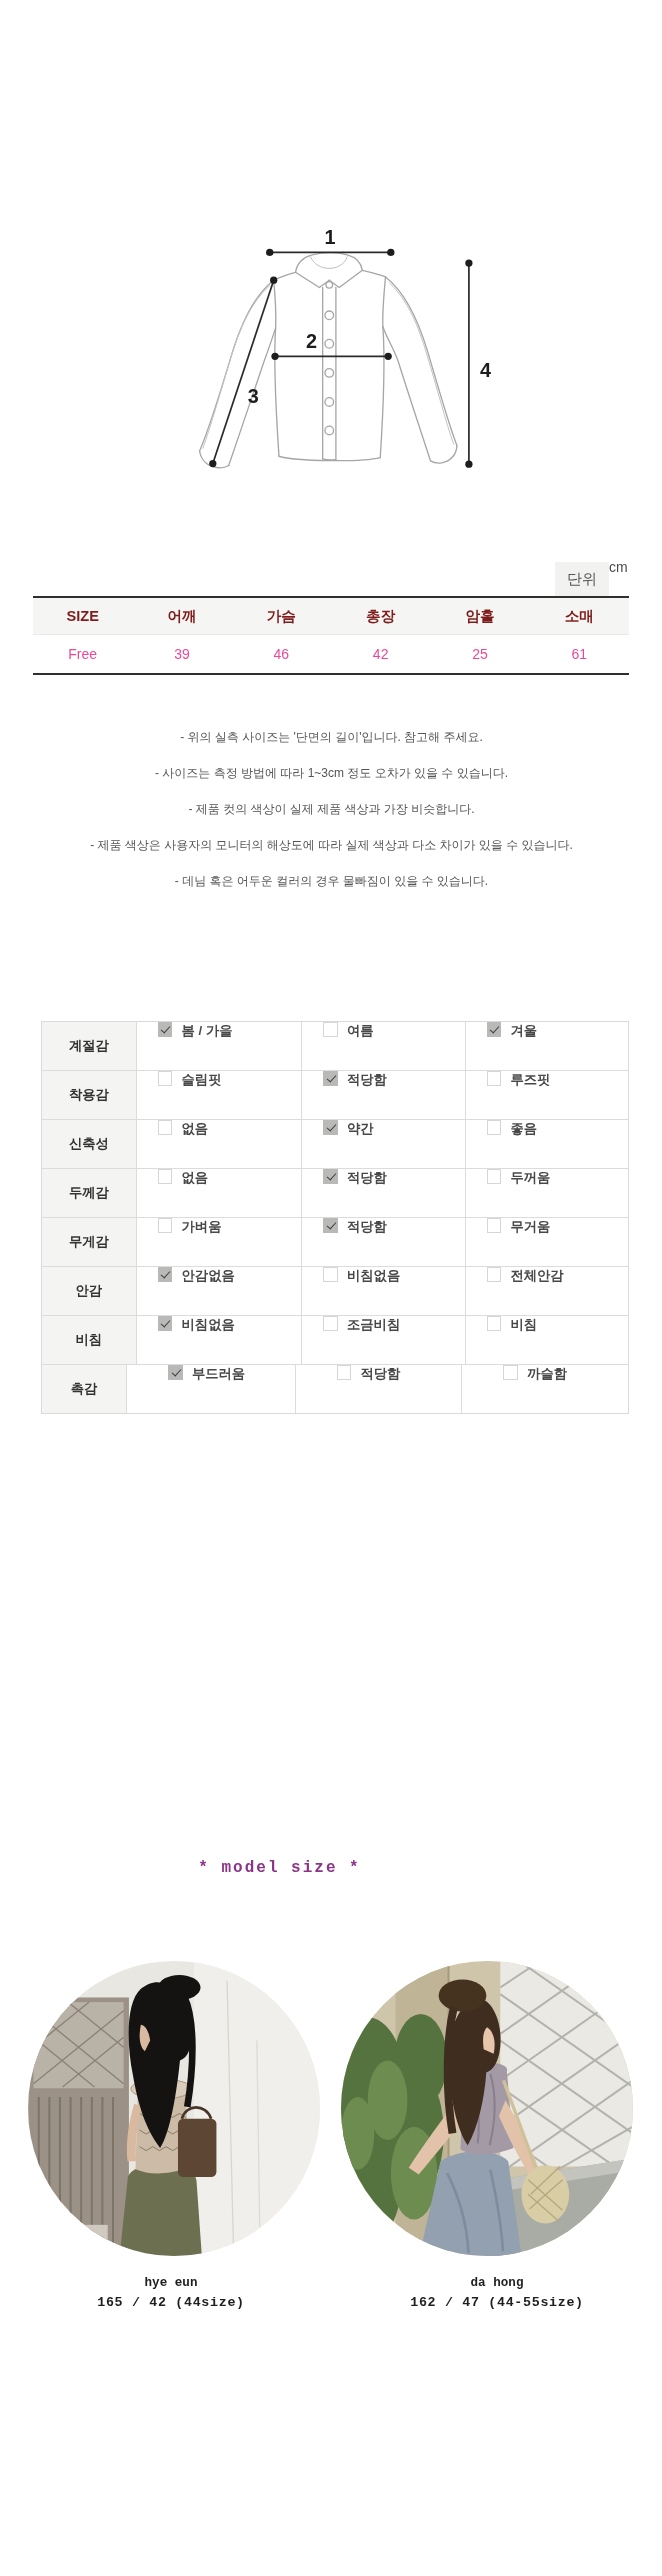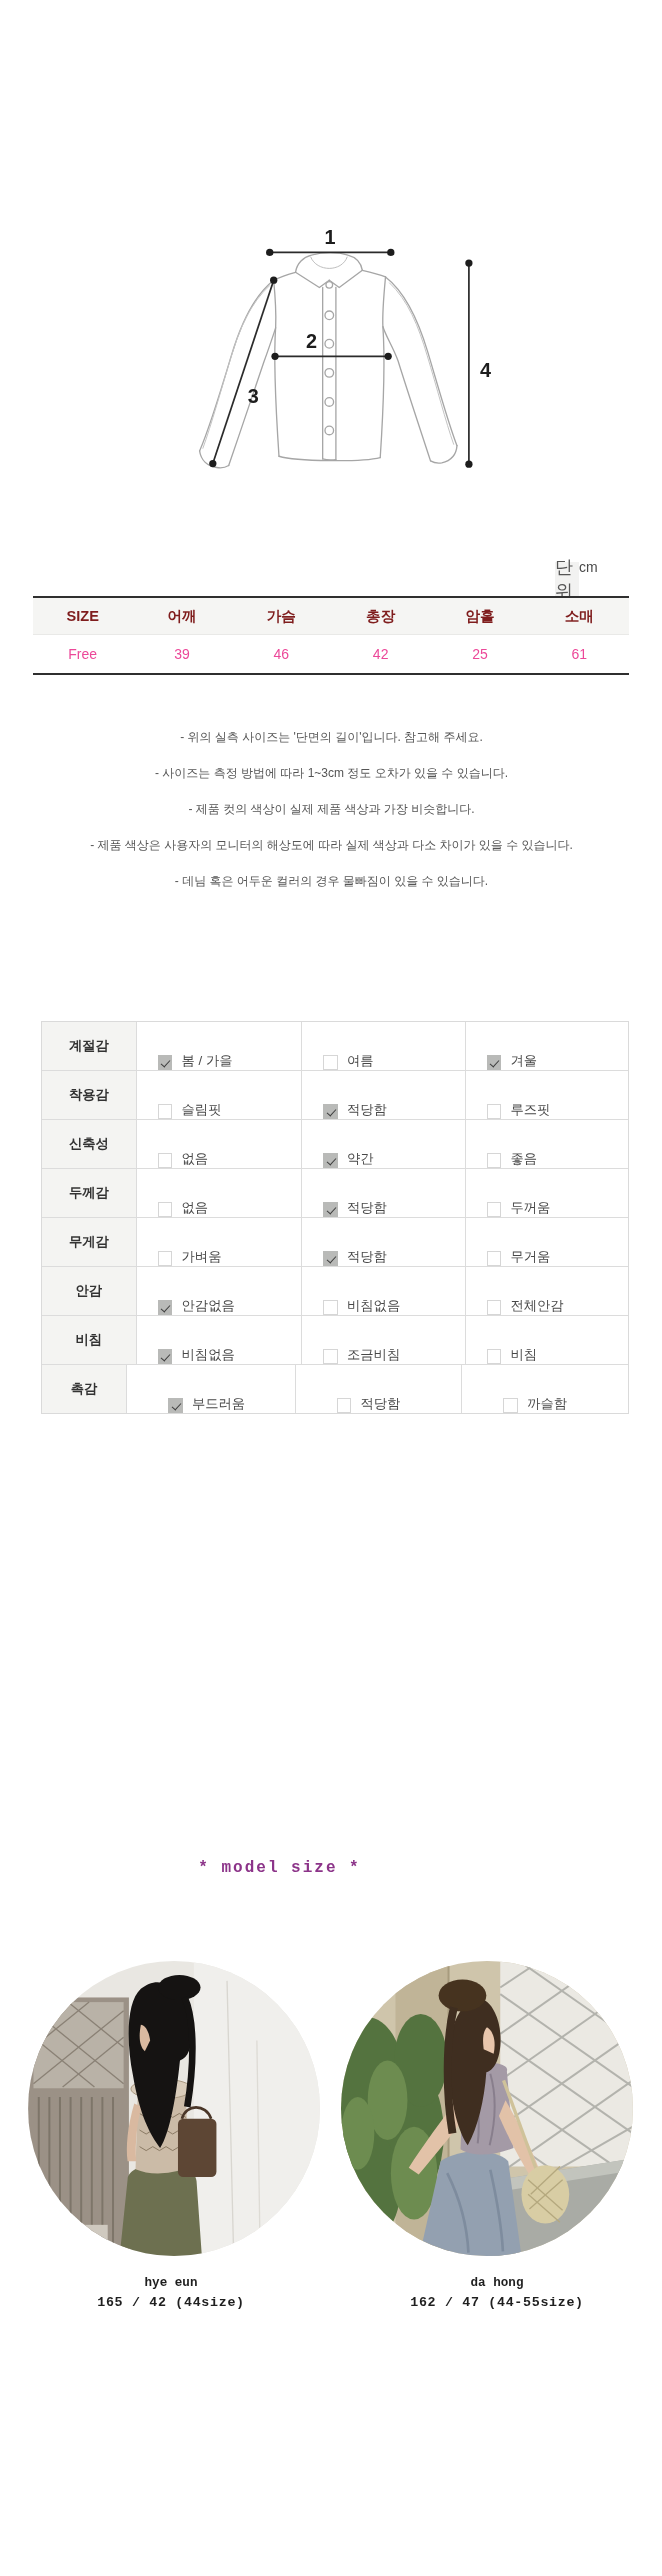"단위" .unit-box { font-size: 18px -> 15px; width: 24px -> 54px }
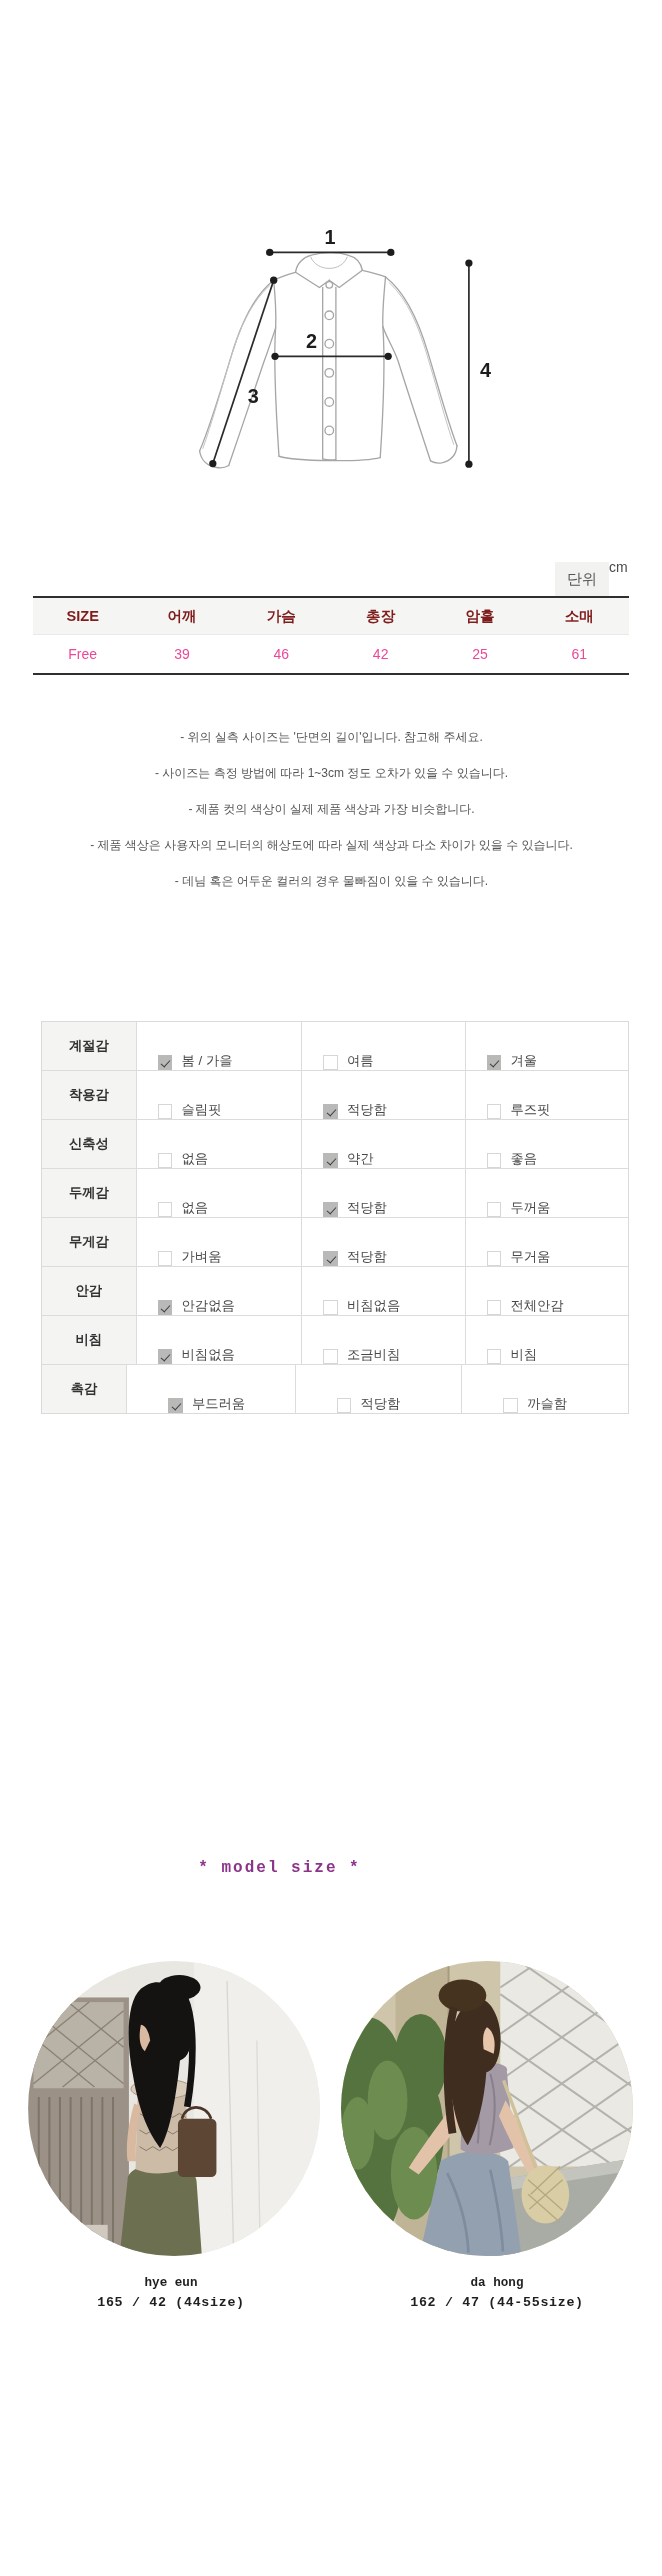"봄 / 가을" .attr-cell { align-items: flex-end -> flex-start; font-weight: none -> bold }
